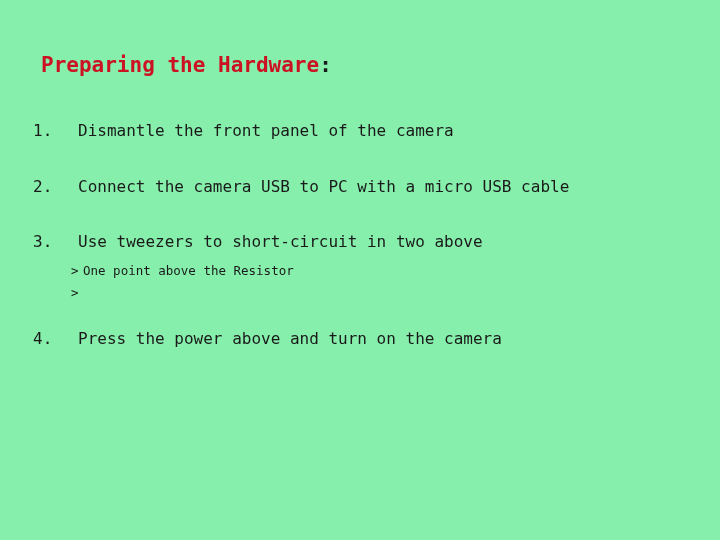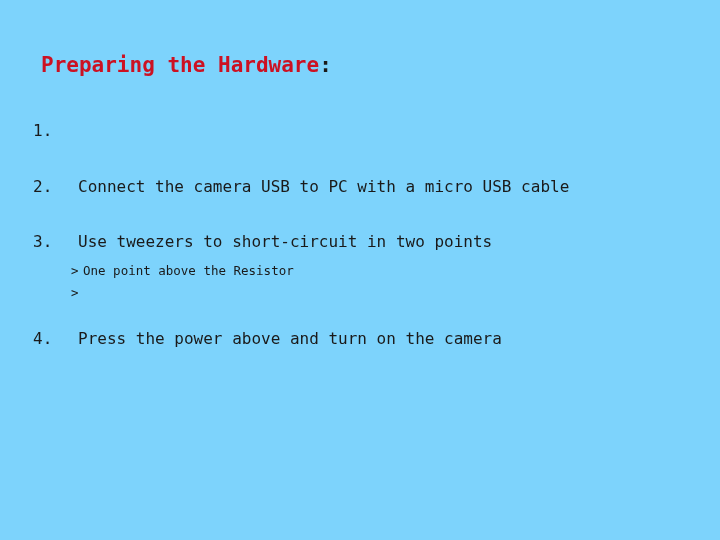"Preparing the Hardware:" .slide { background: #7dd3fc -> #86efac }
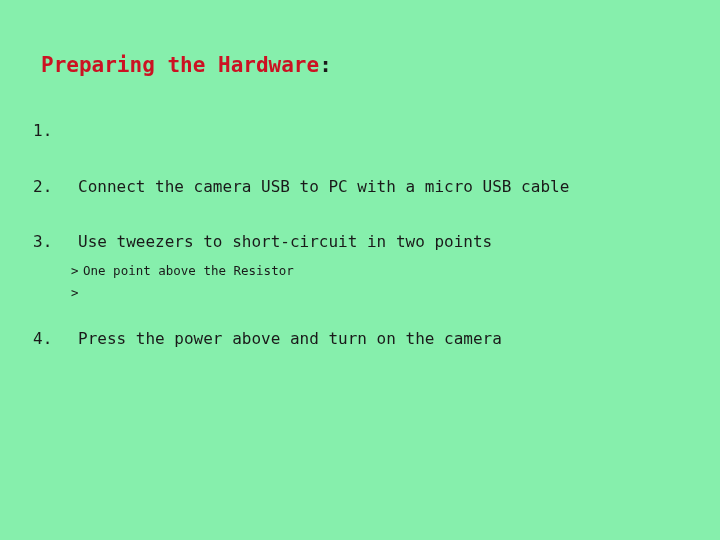"Dismantle the front panel of" span.step-text { html: none -> <span>Dismantle the front panel of the camera</span> }
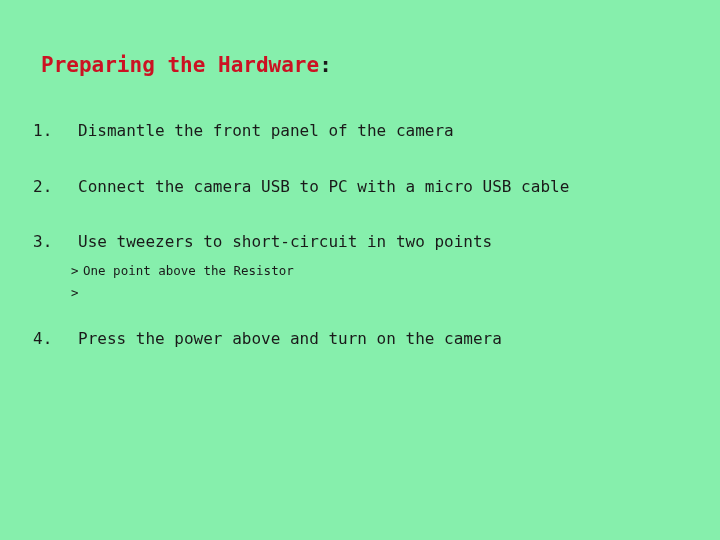"Use tweezers to short-circuit in" span.step-text { text: points -> above }
